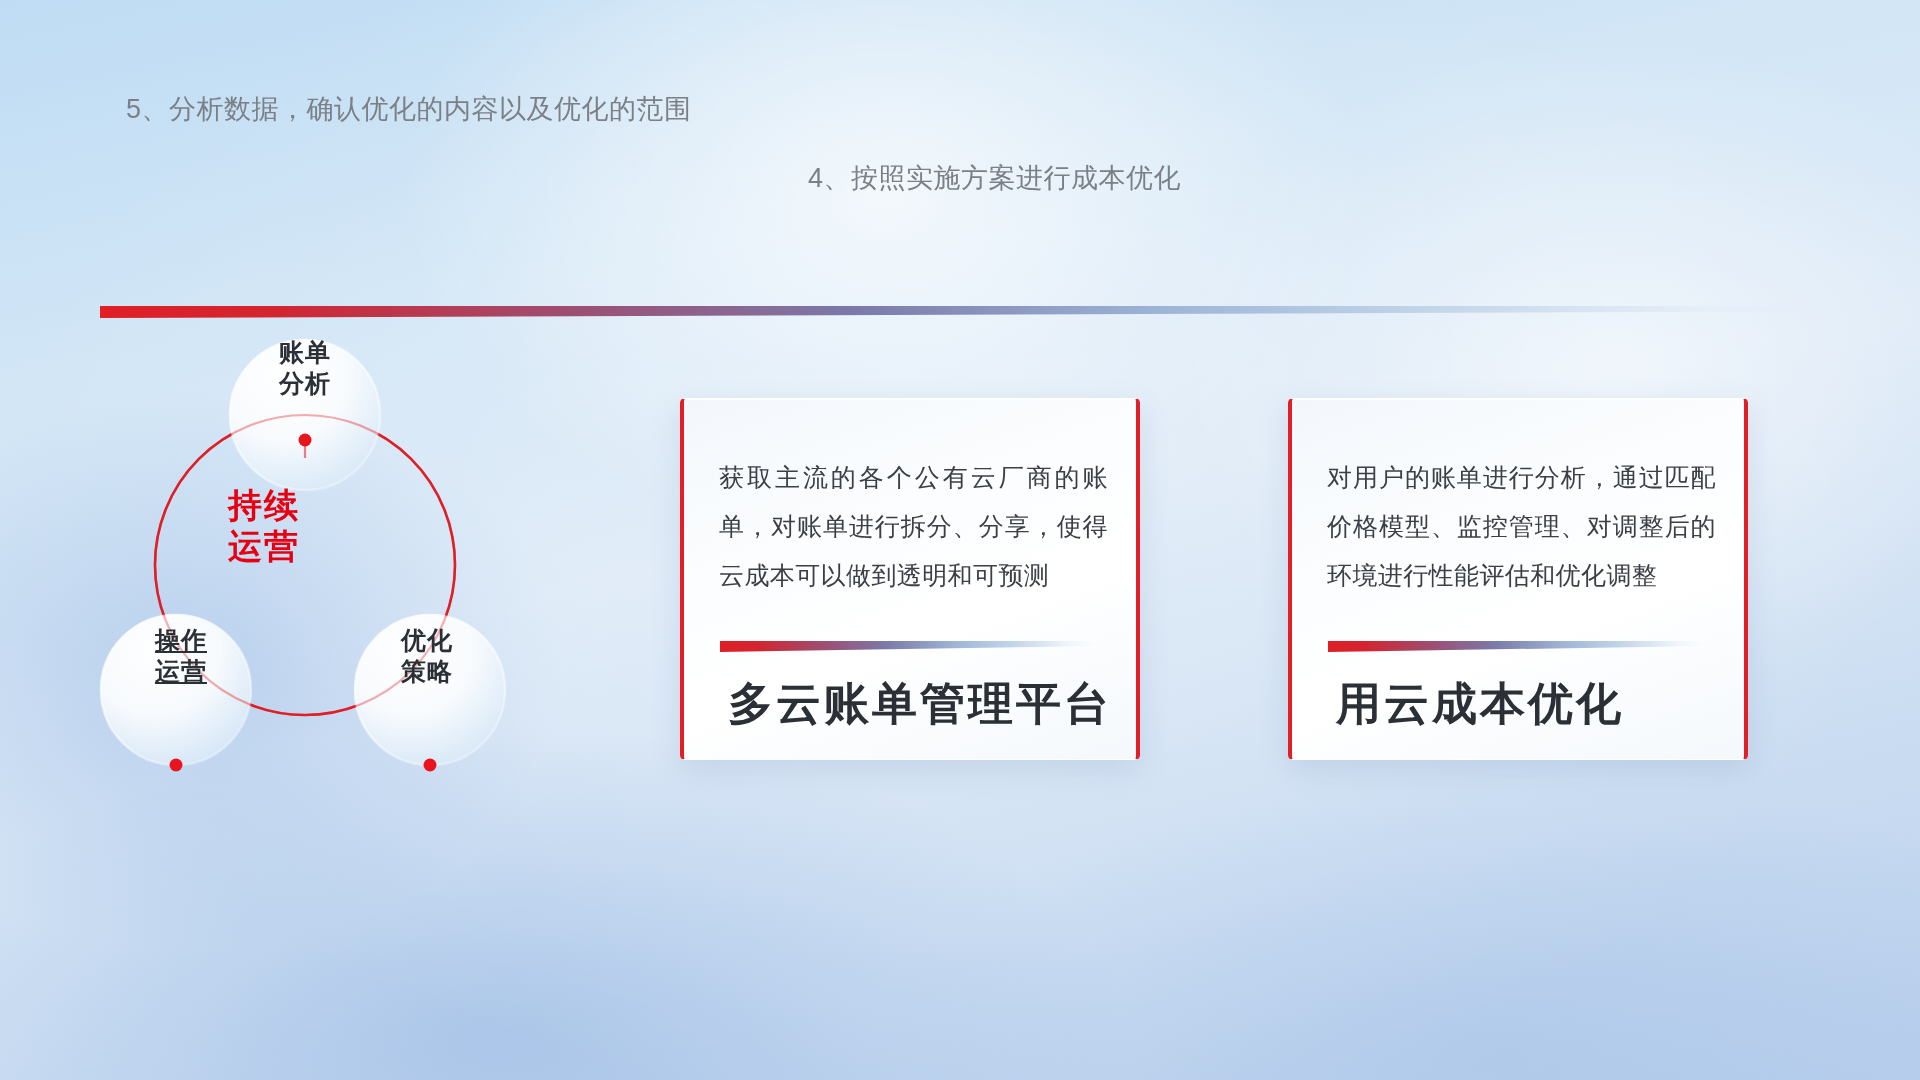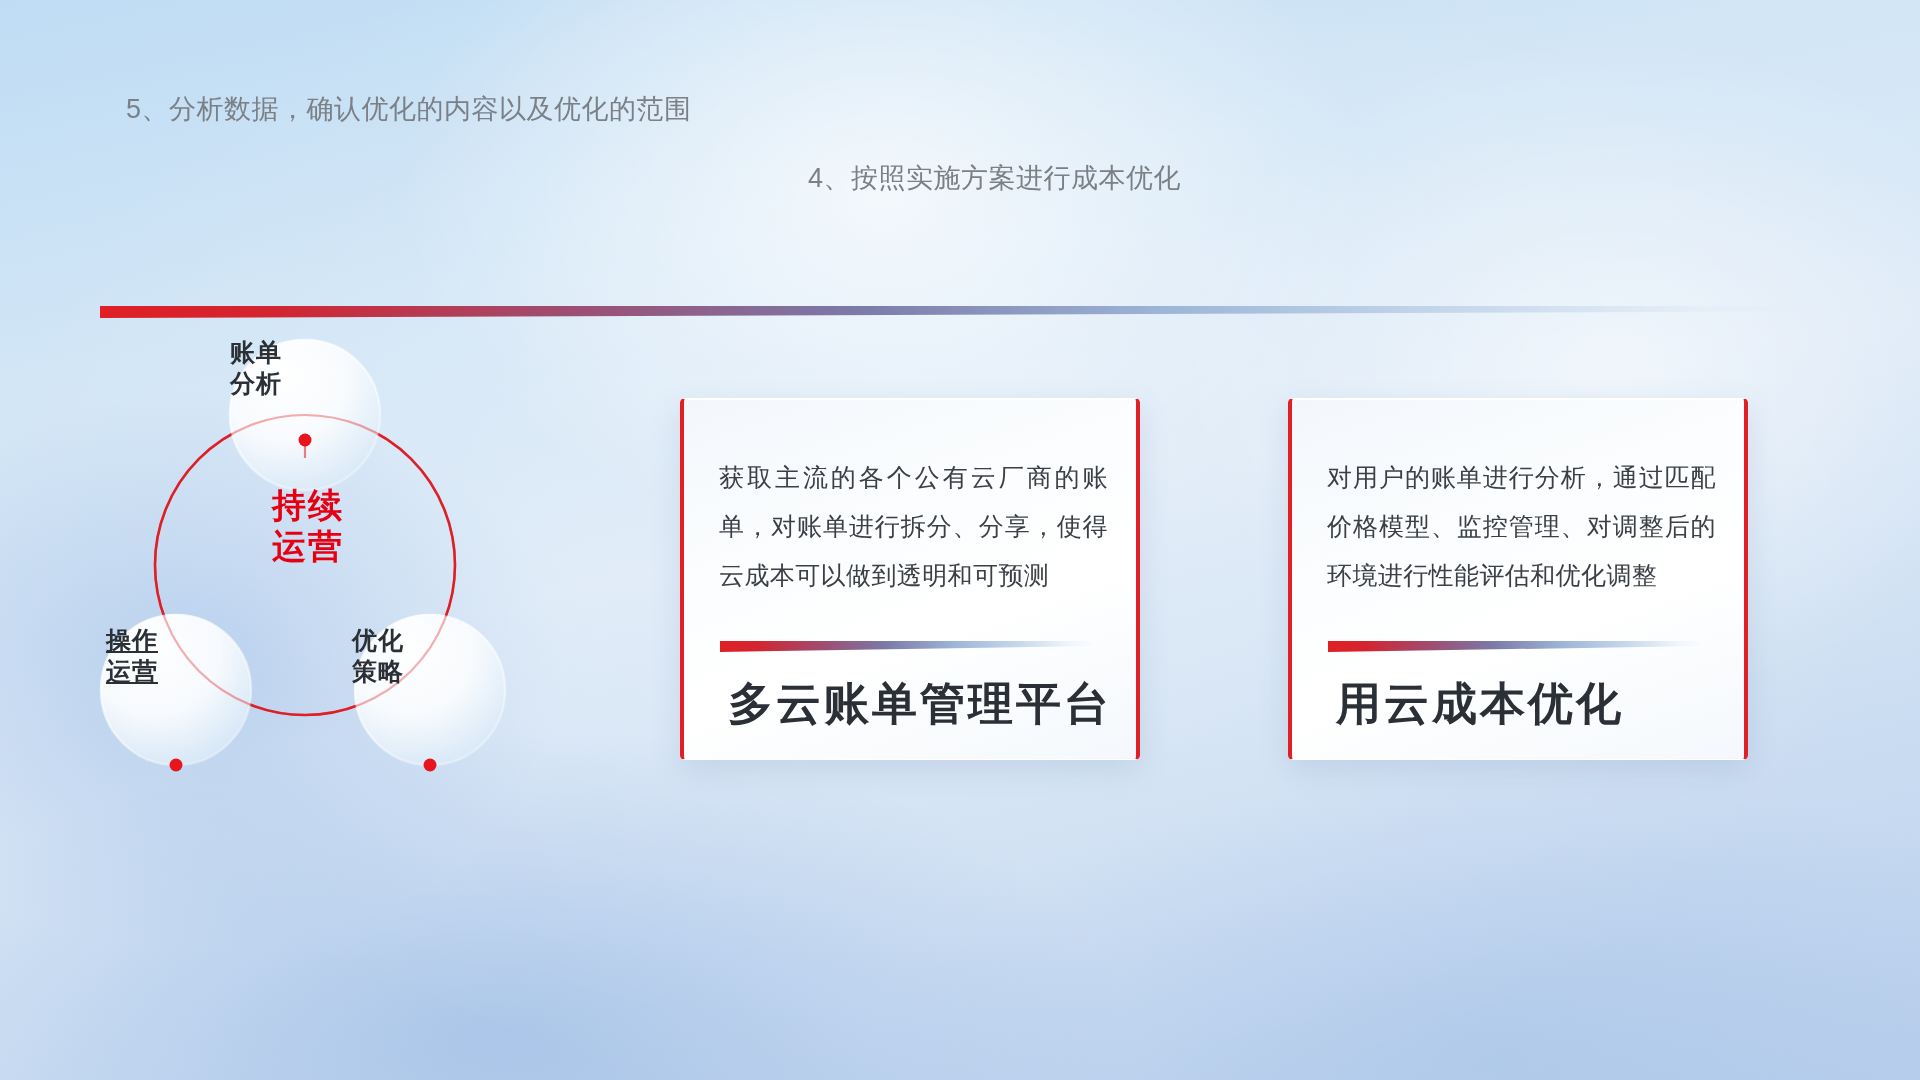"账单" .lobe-label { text-align: left -> center }
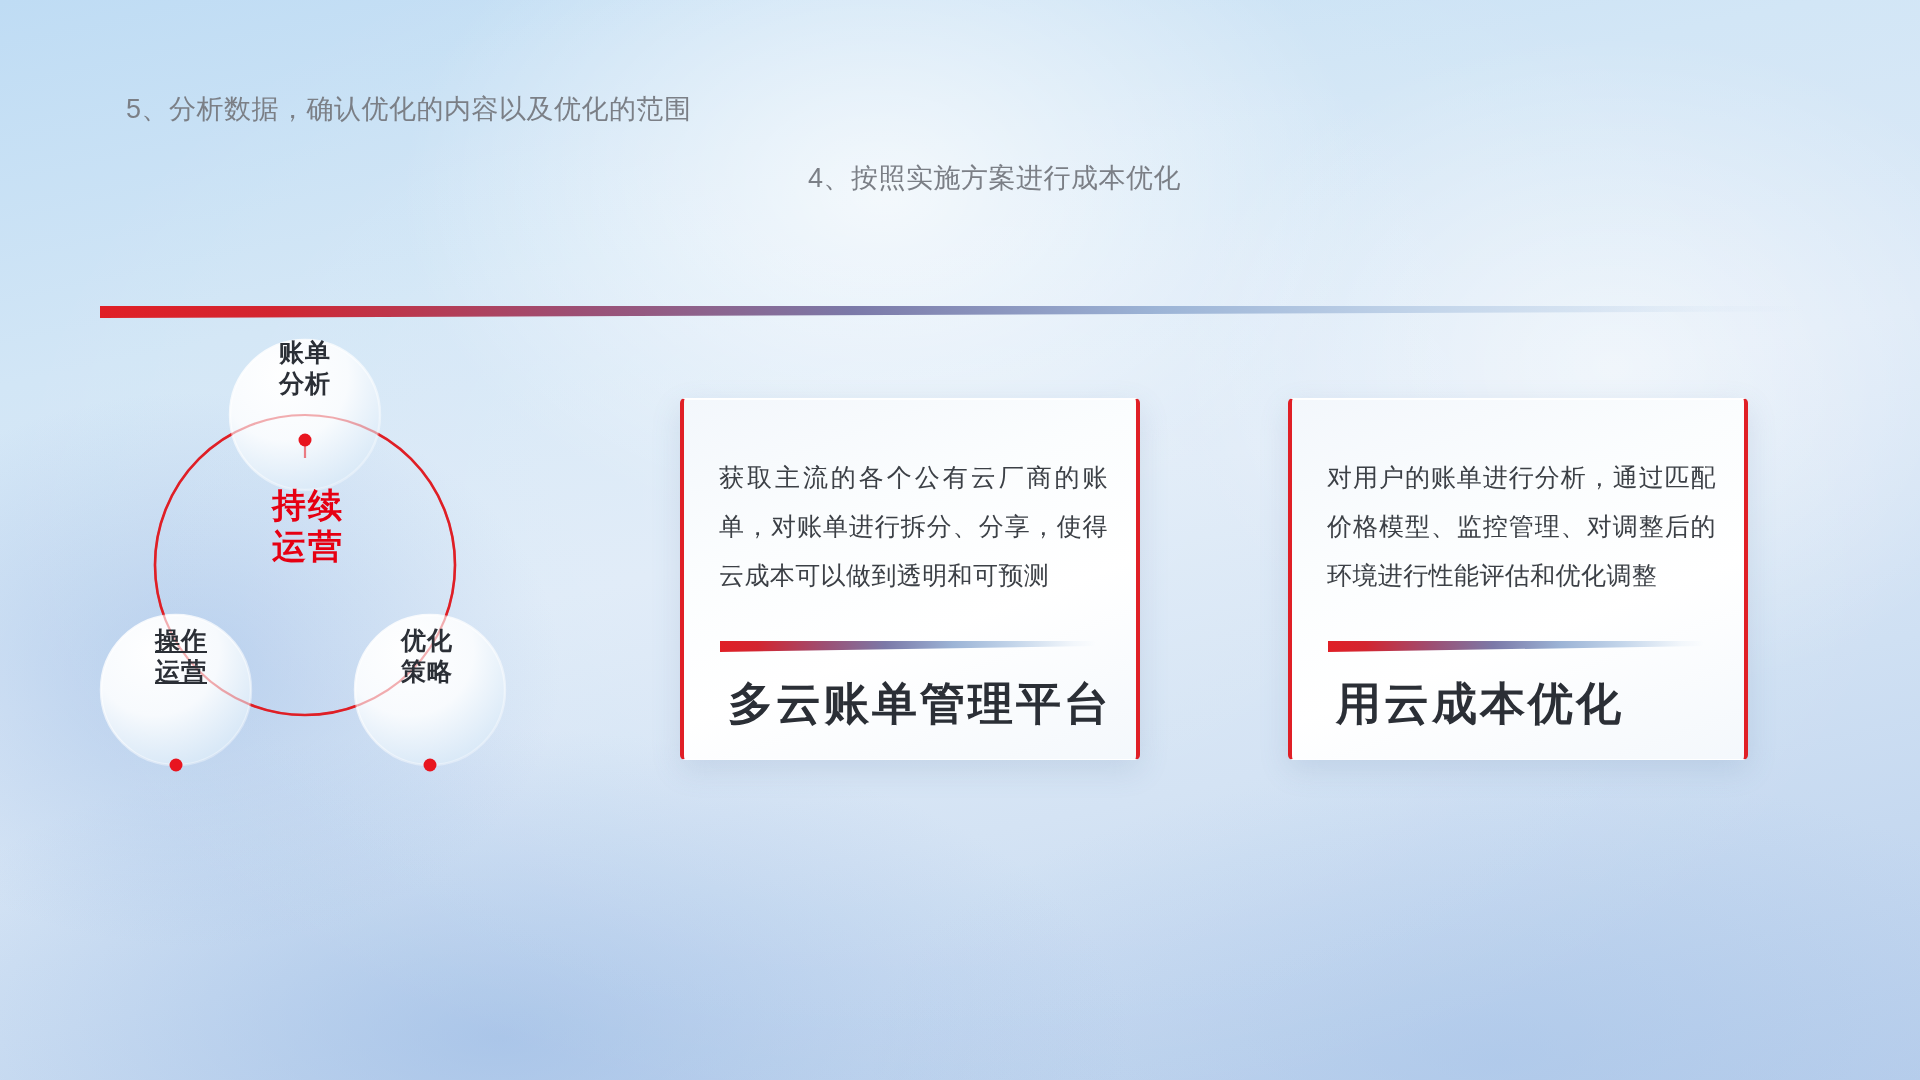"持续" #label-center { text-align: center -> none }
